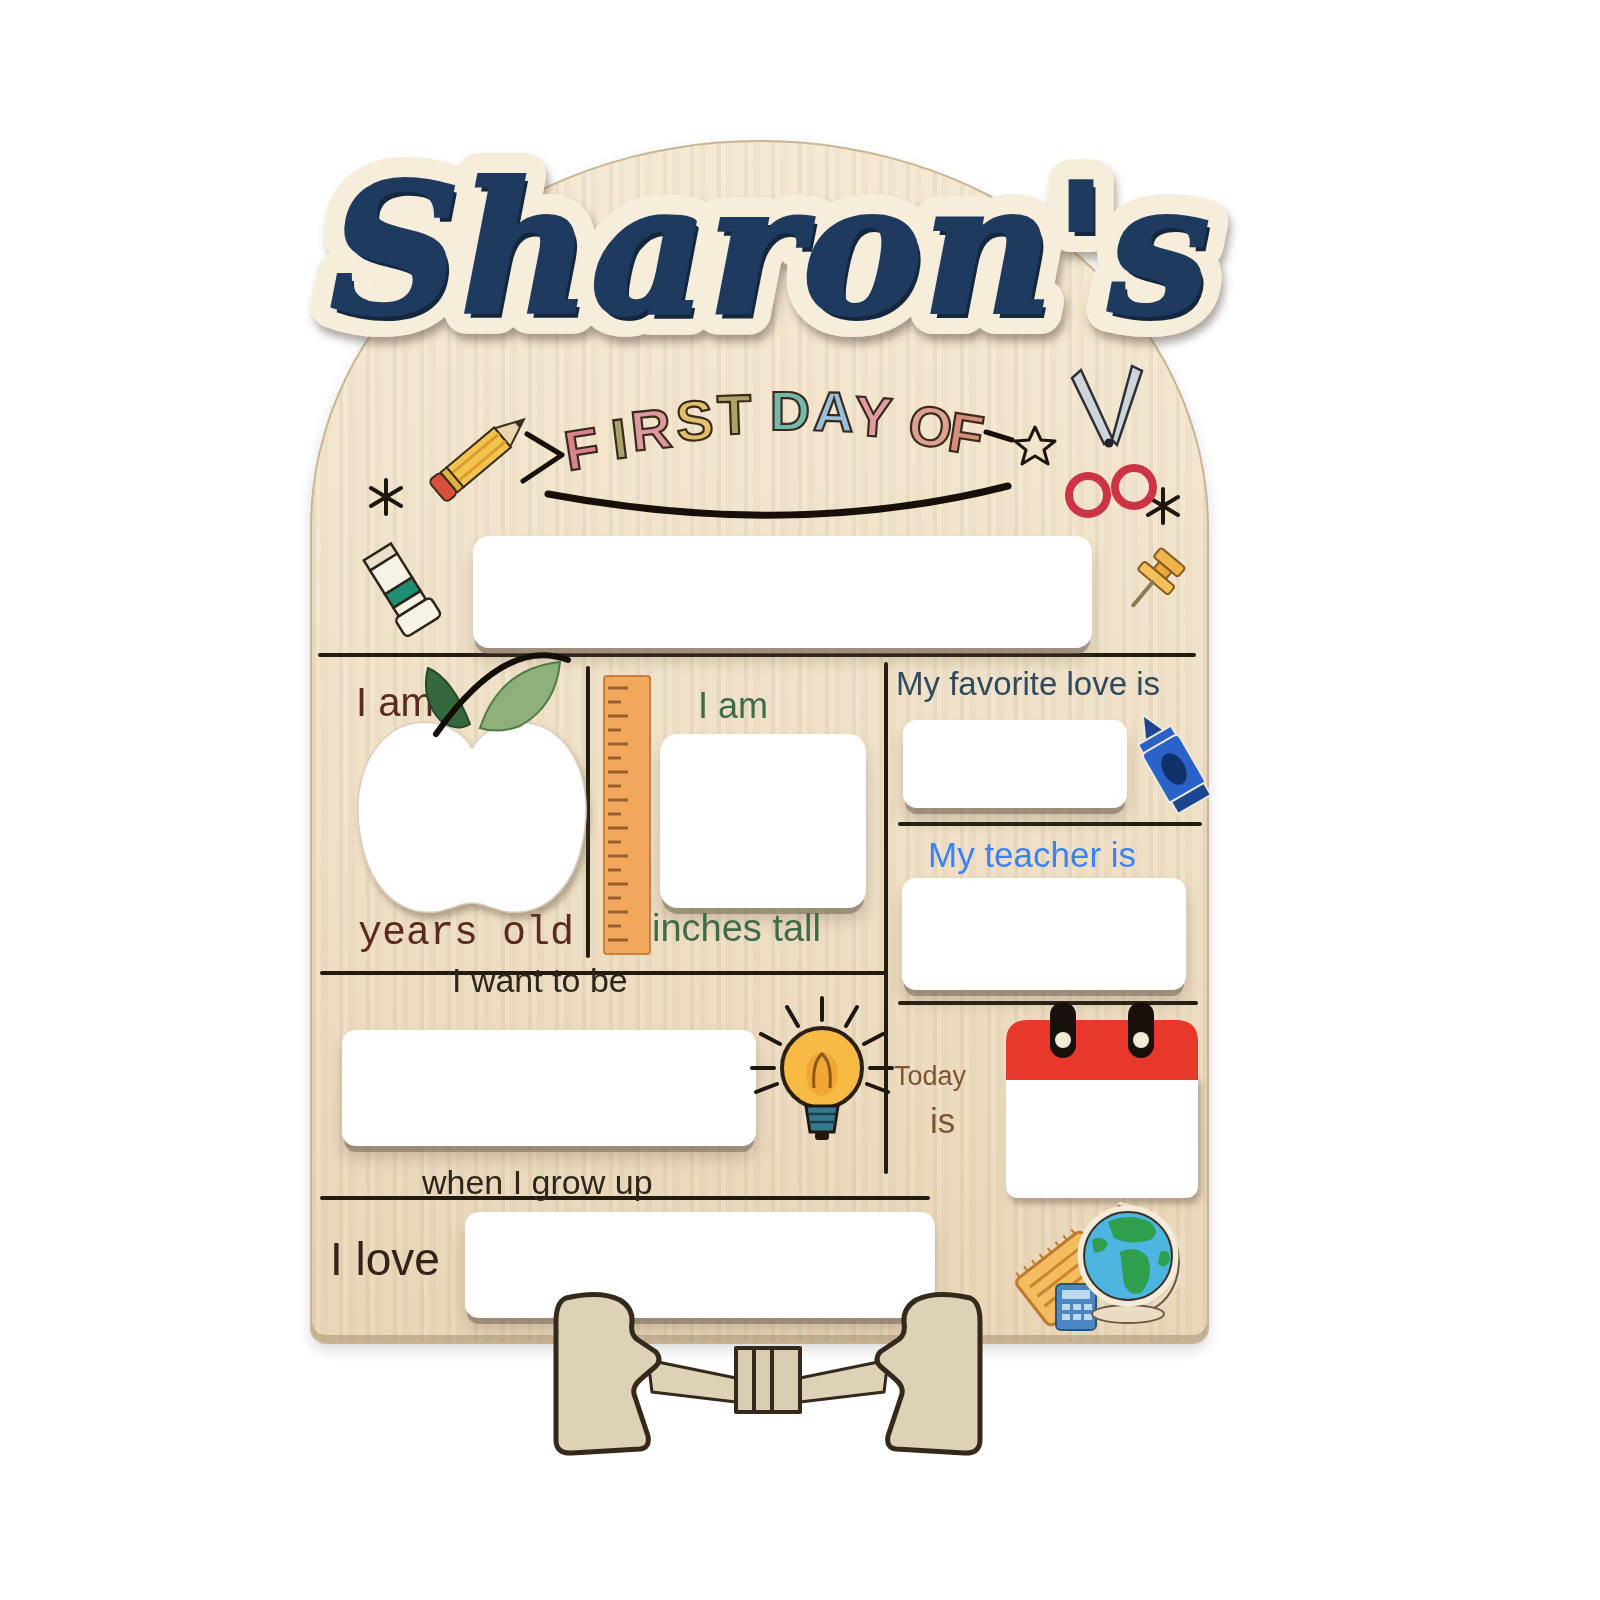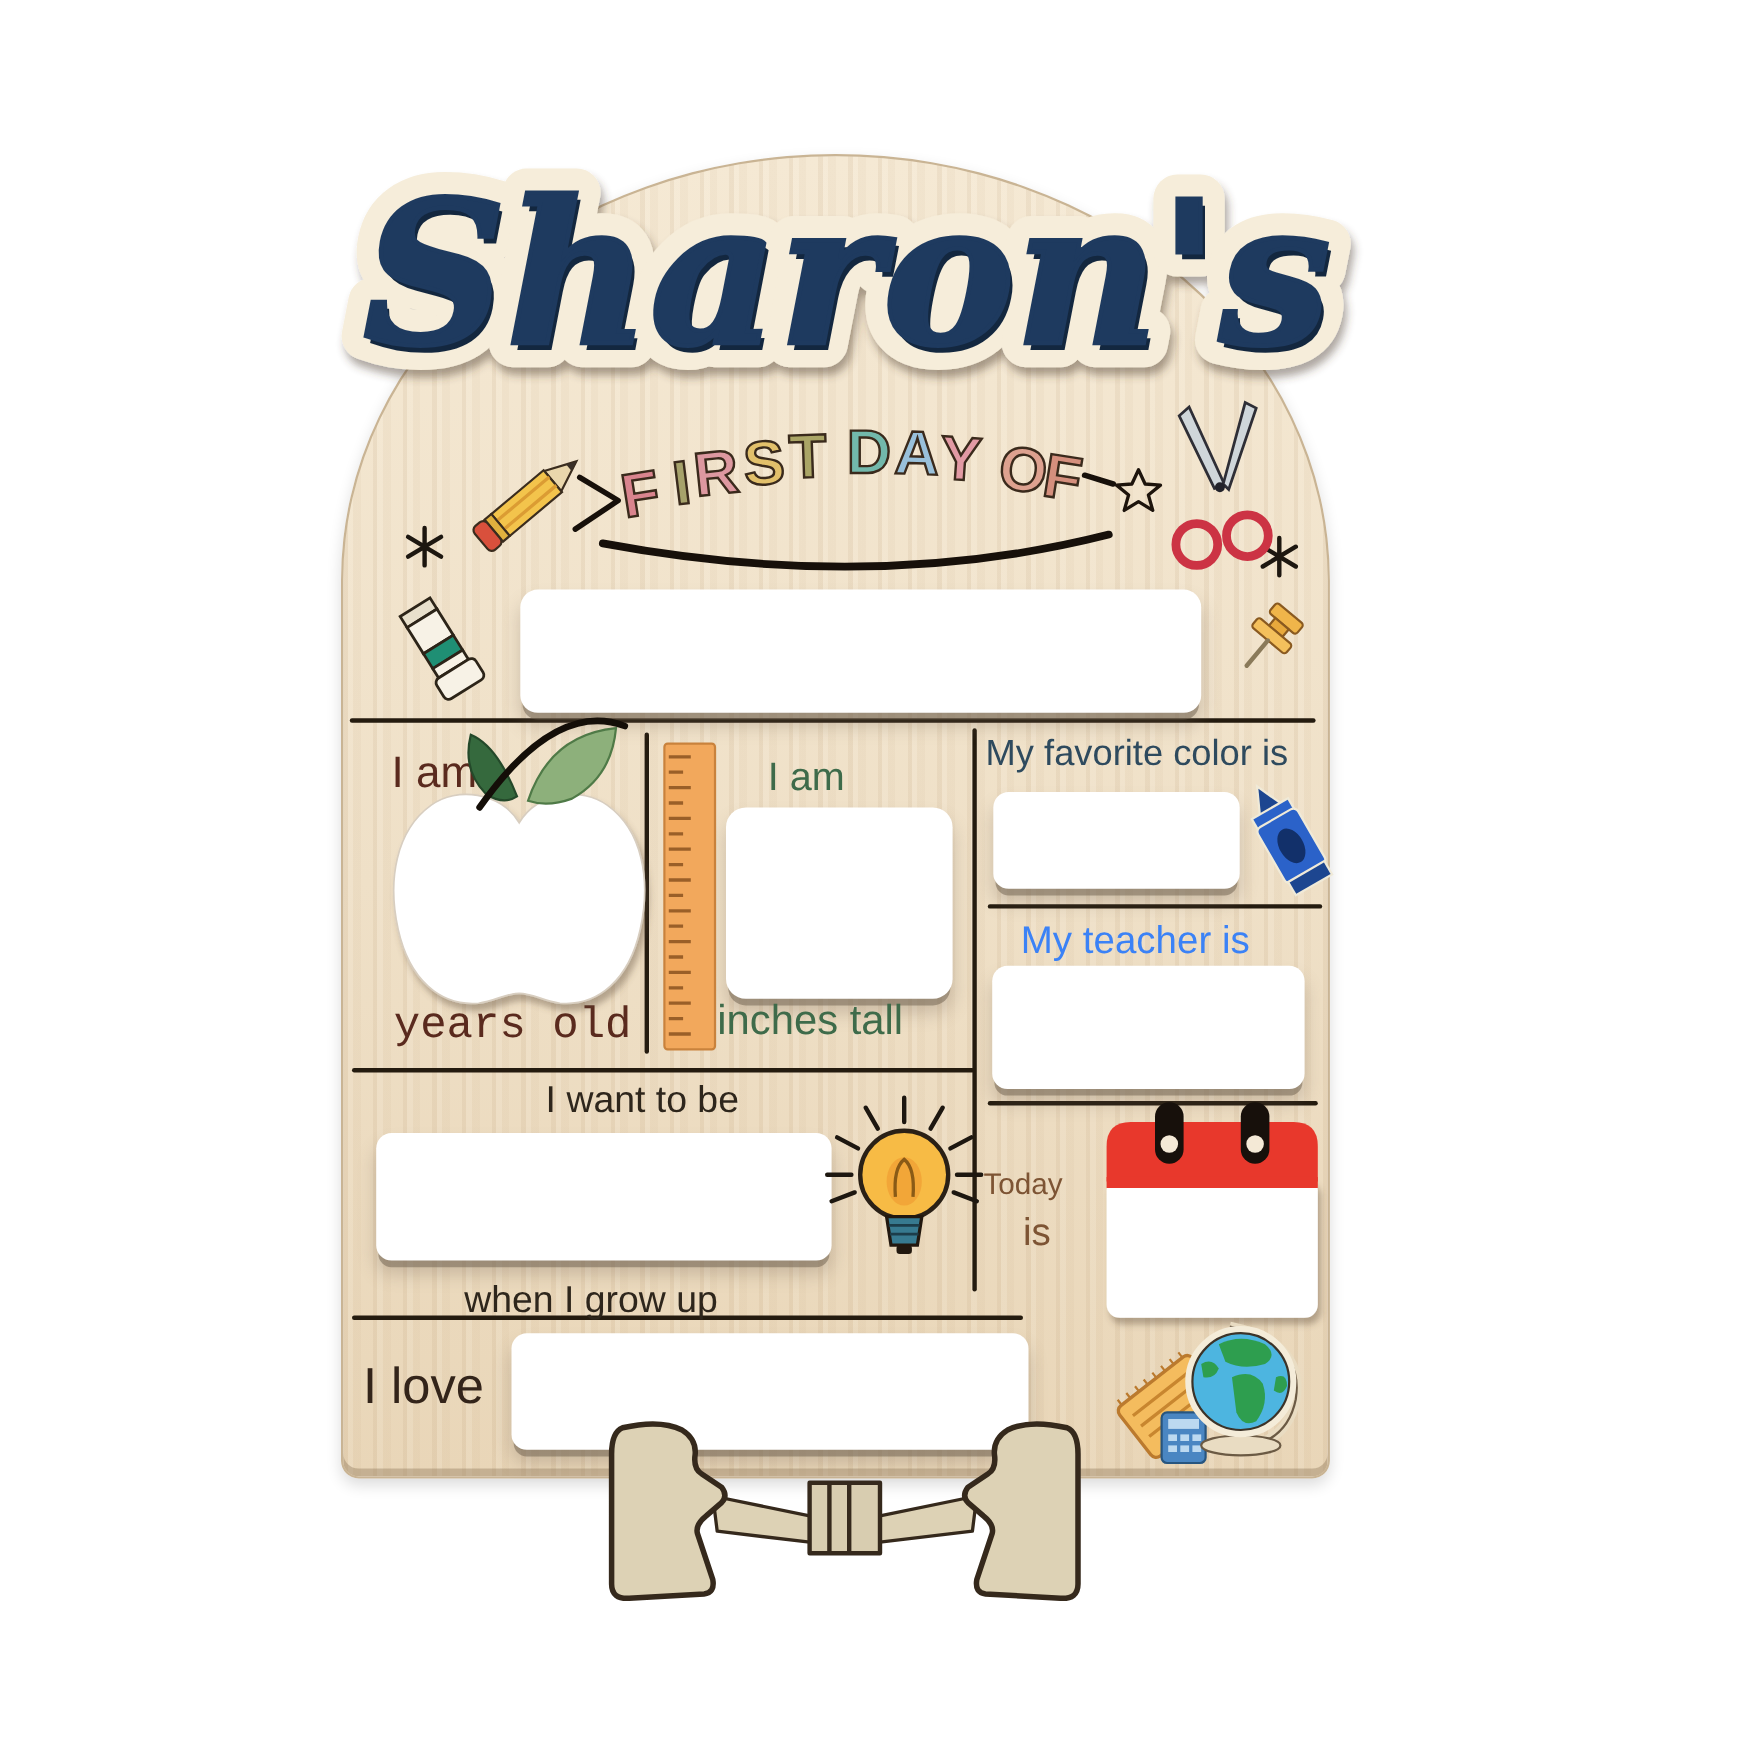"My favorite color is" div.lbl { text: color -> love }
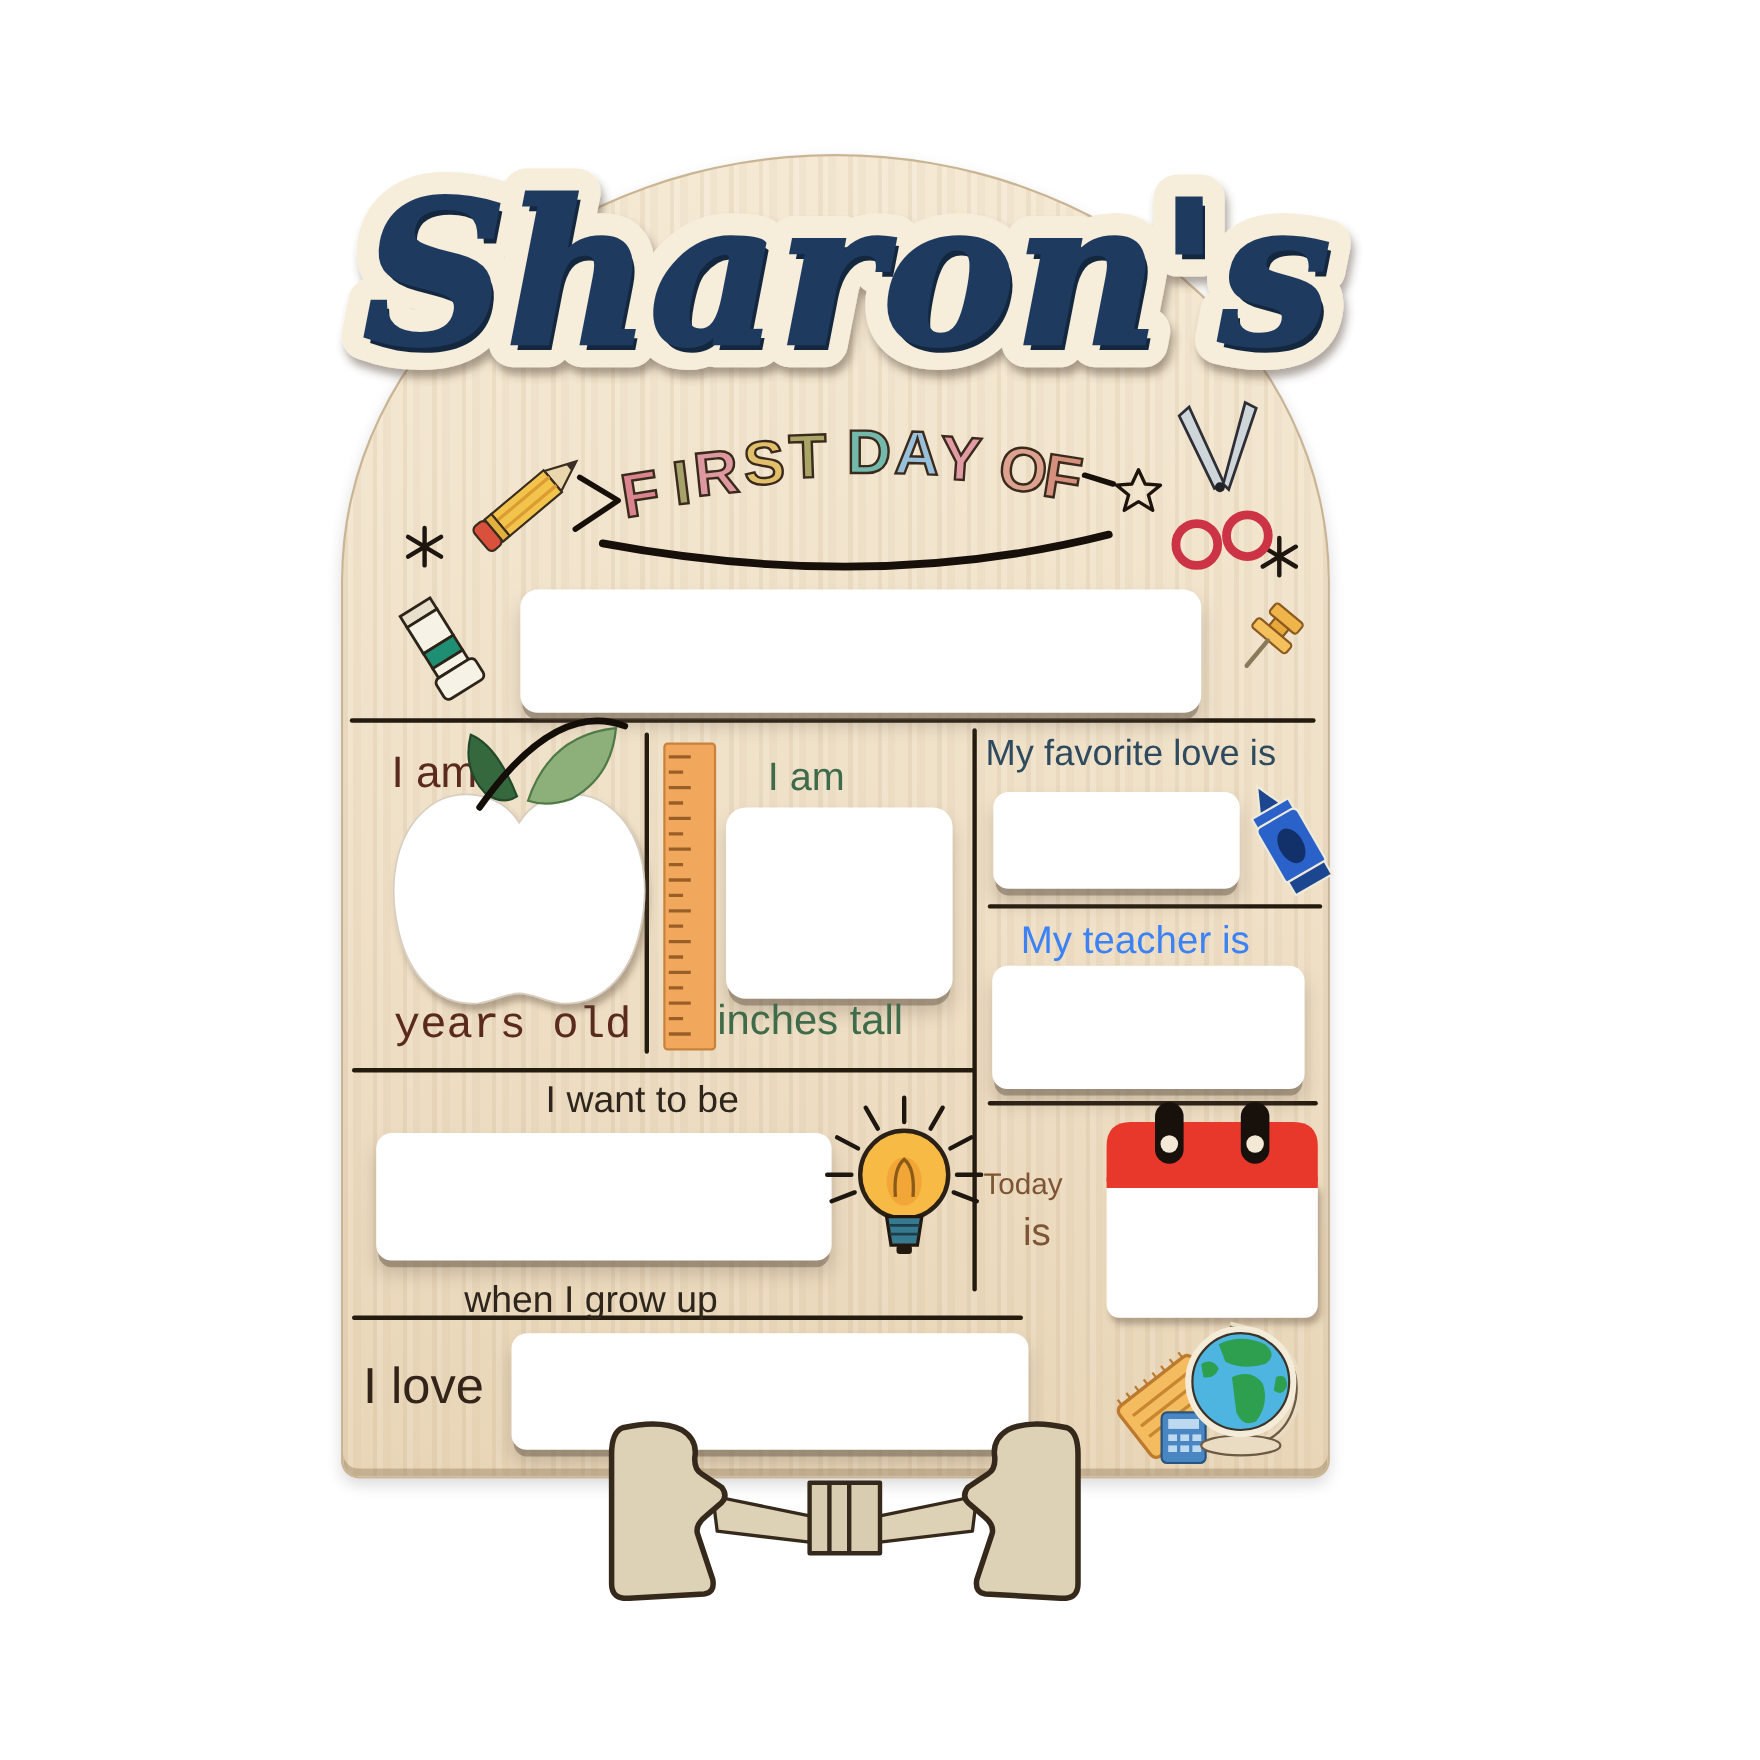"I want to be" div.lbl { padding-left: 44px -> none; top: 982px -> 962px }
